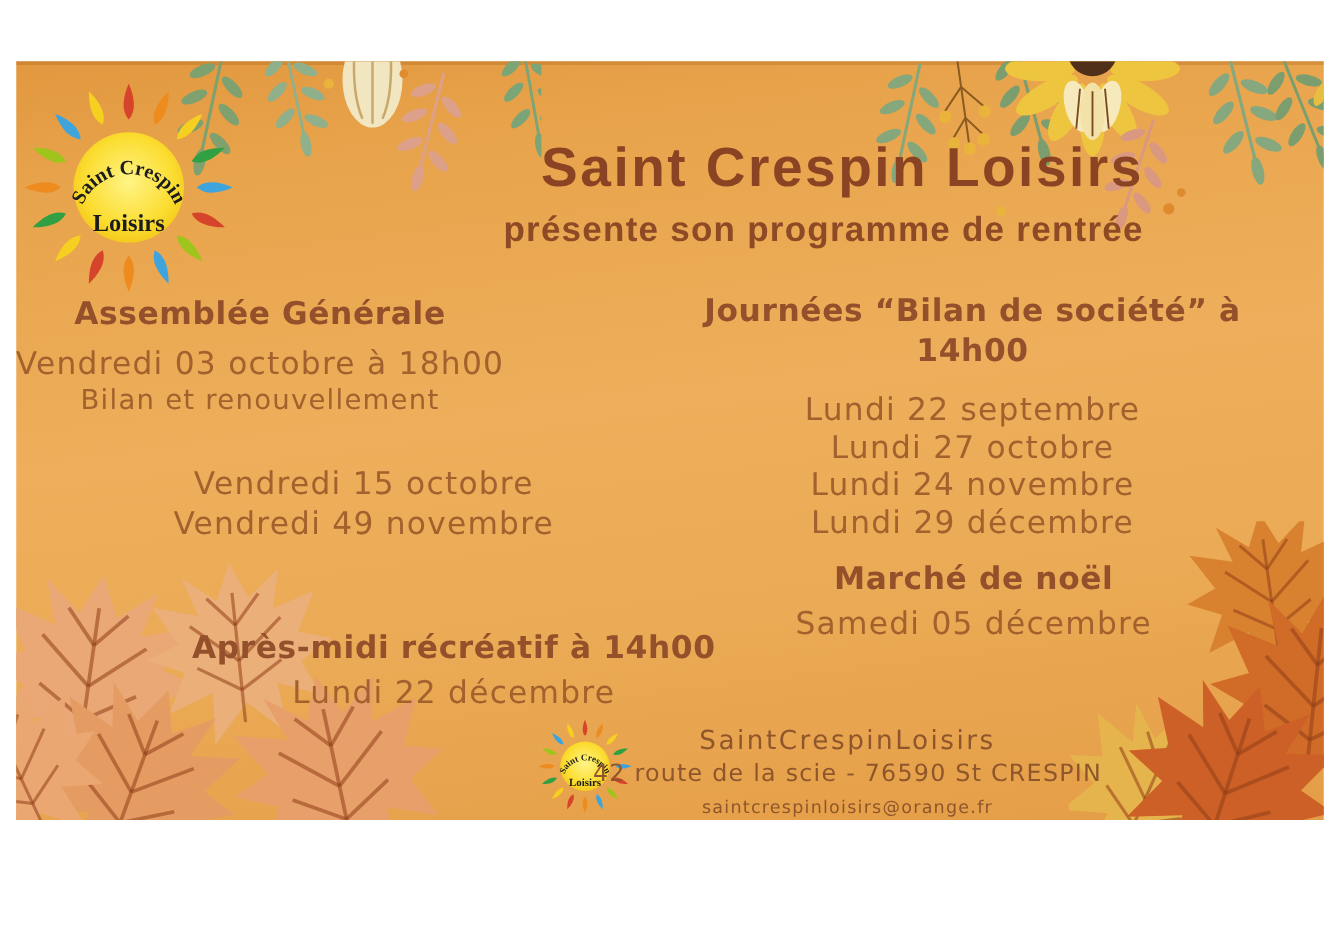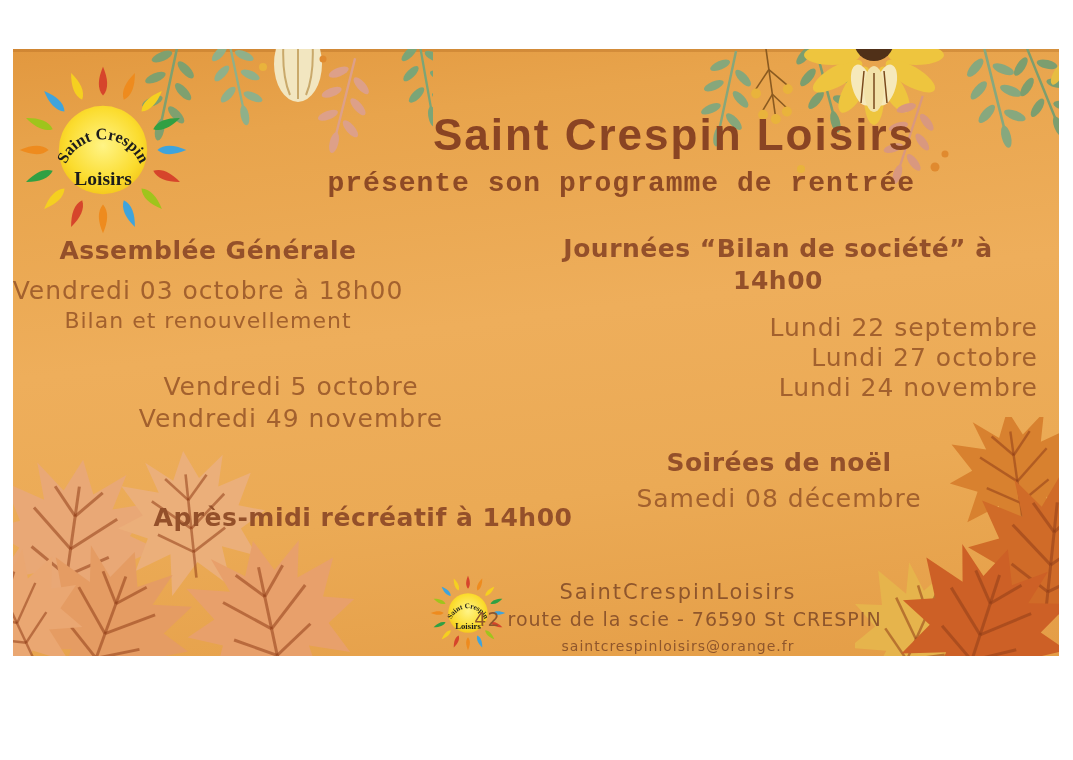"présente son programme de rentrée" .hdr h2 { font-family: Liberation Mono, monospace -> Liberation Sans, sans-serif }
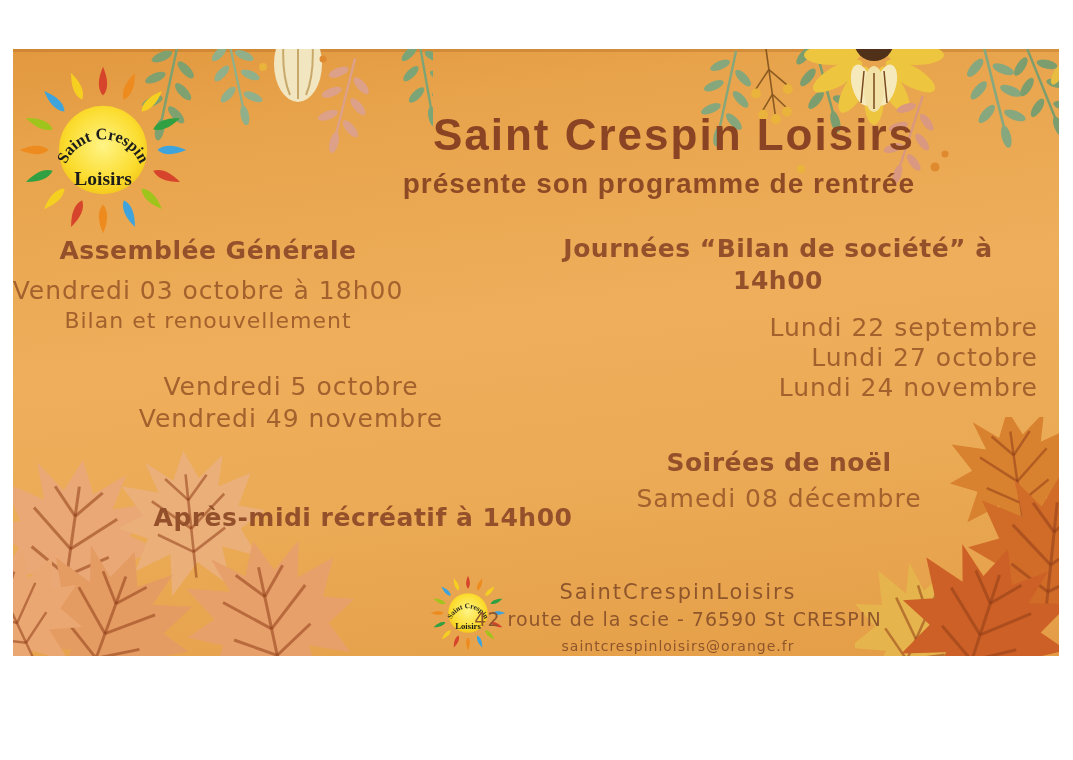"Lundi 22 septembre" .dates p { text-align: right -> none }
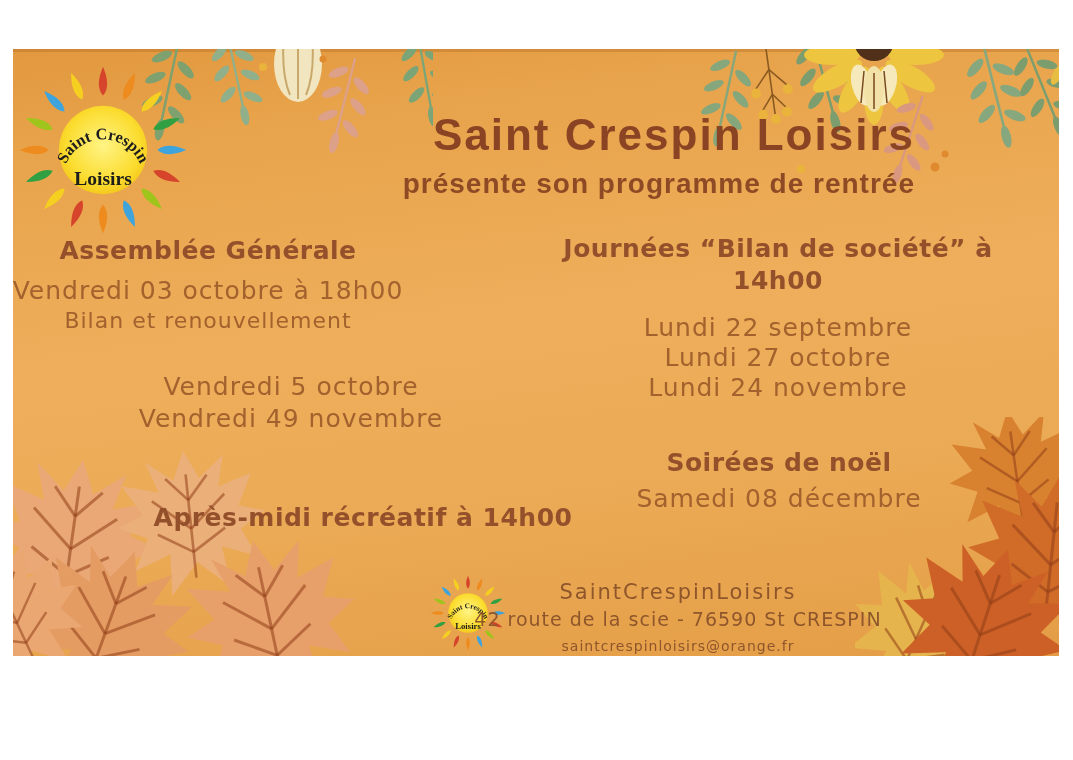"Vendredi 5 octobre" p { text: 5 -> 15 }
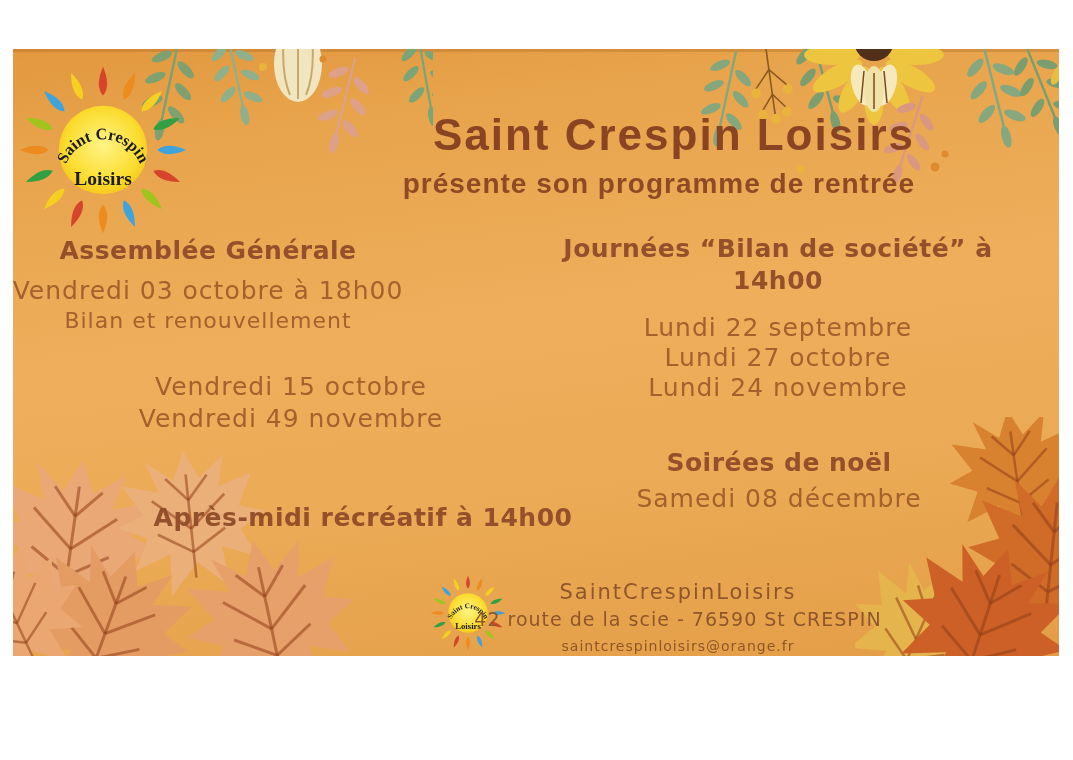"Lundi 29 décembre" p { html: none -> <p>Lundi 29 décembre</p> }
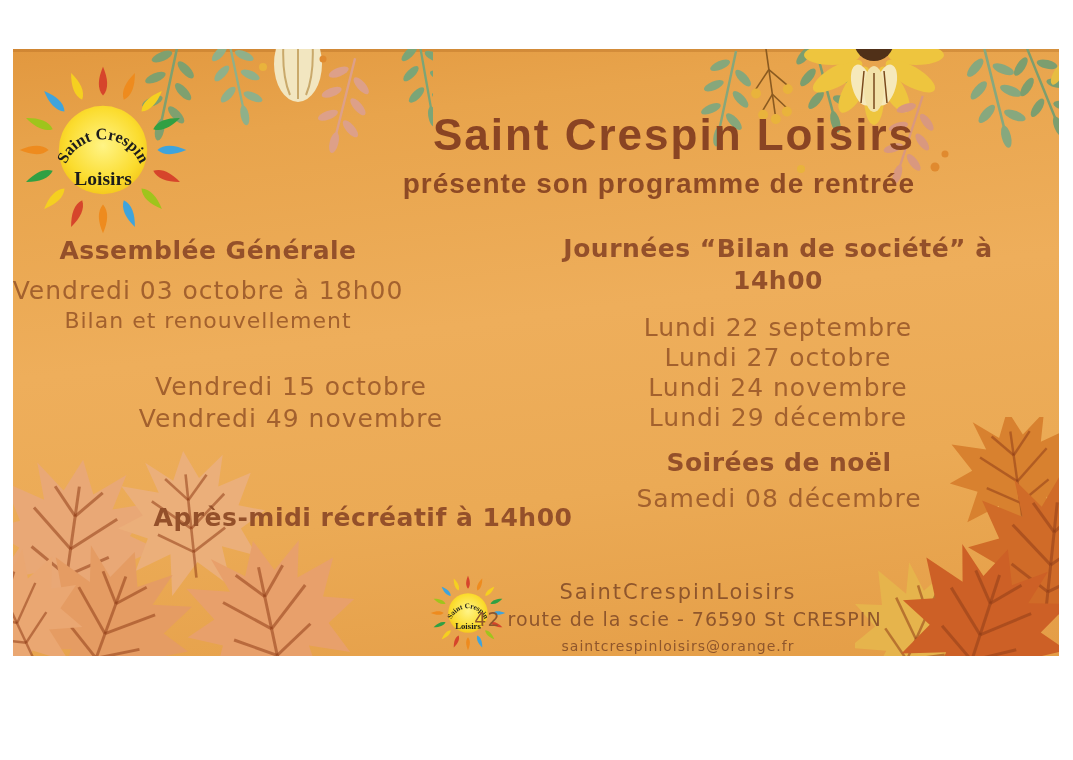"Soirées de noël" h3 { text: Soirées -> Marché }
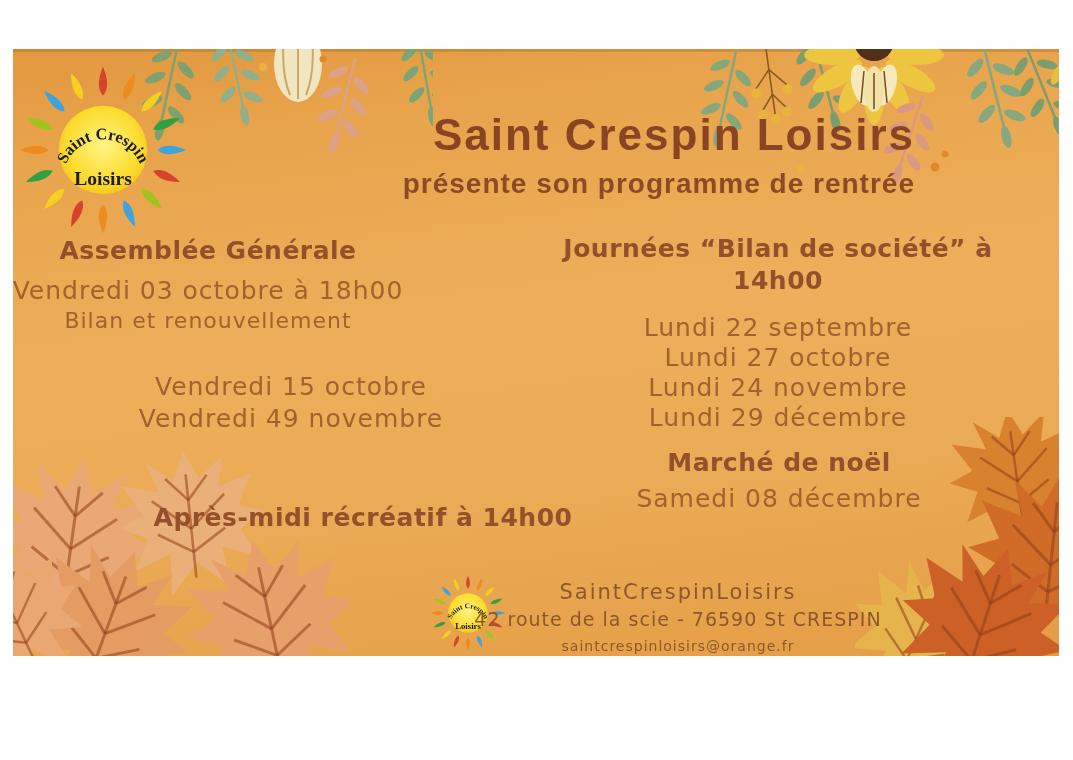"Samedi 08 décembre" p { text: 08 -> 05 }
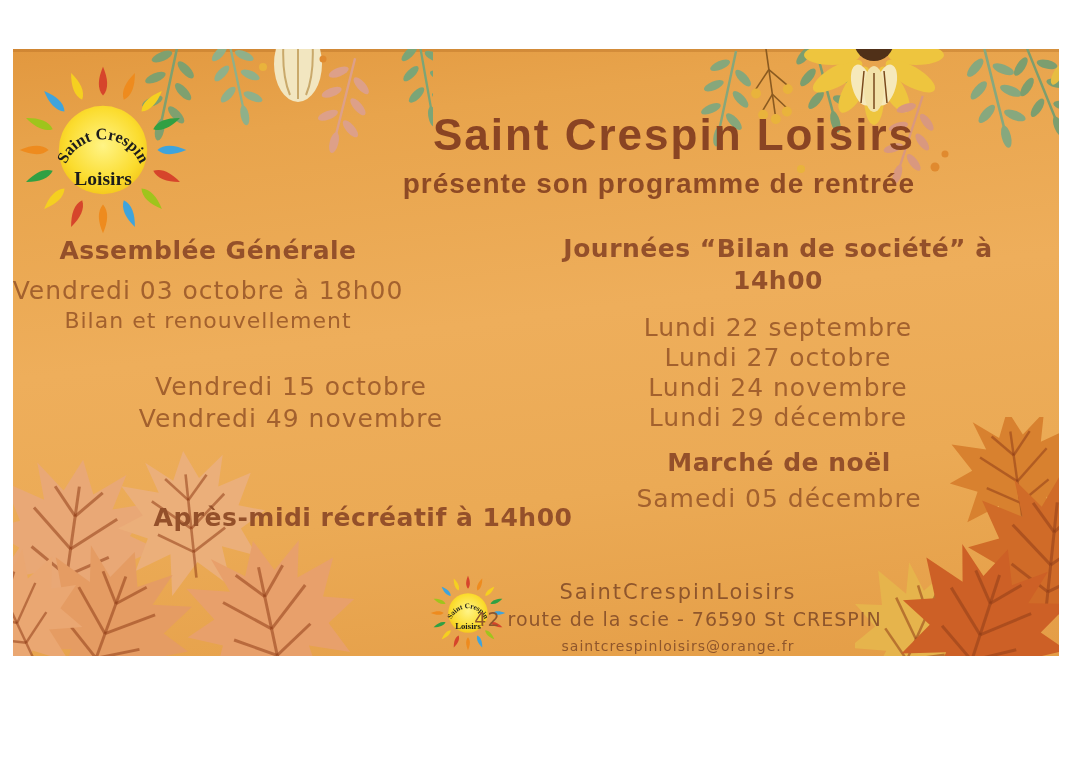"Lundi 22 décembre" p { html: none -> <p>Lundi 22 décembre</p> }
